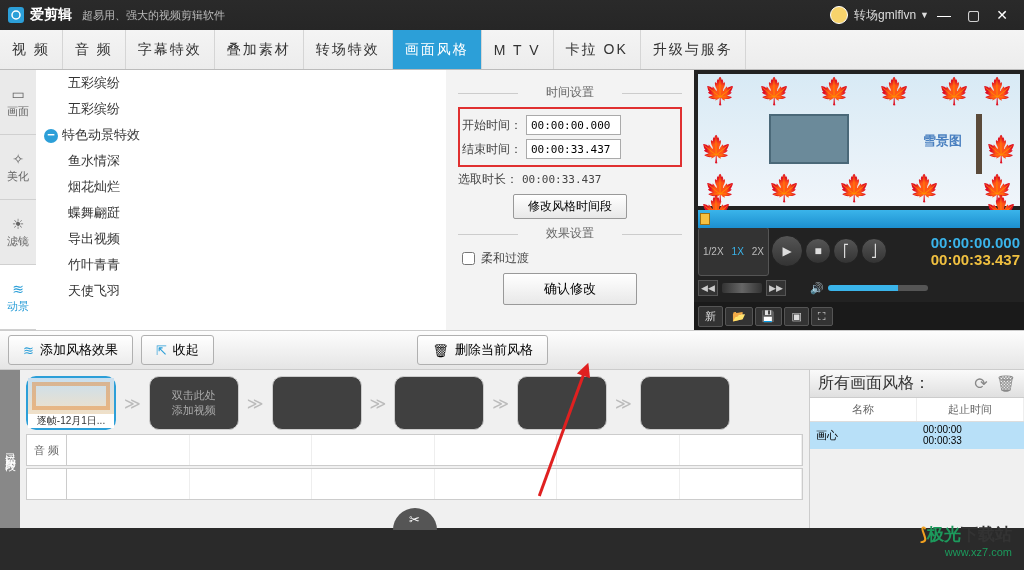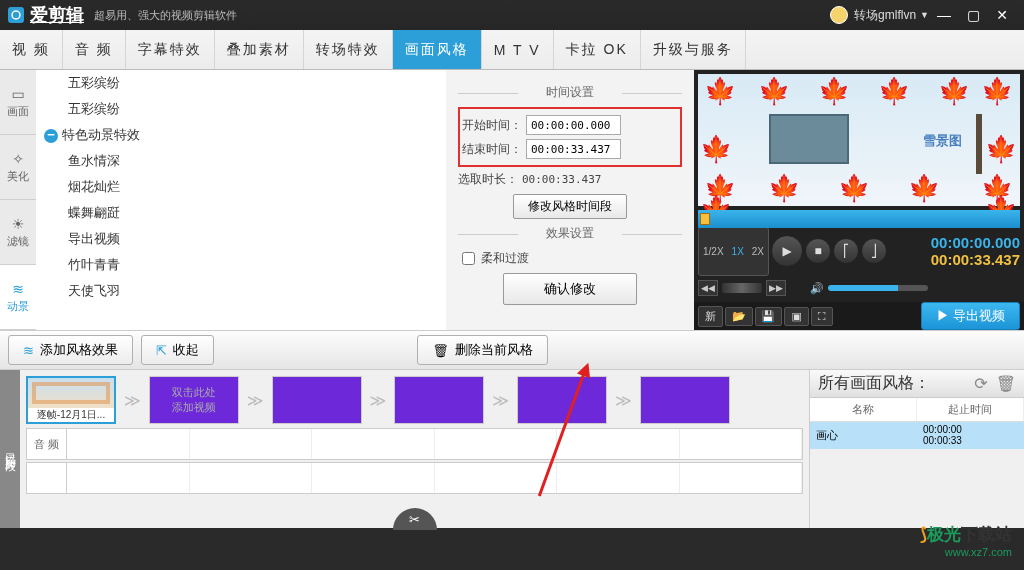"爱剪辑" .titlebar .app-name { font-size: 18px -> 14px; text-decoration: underline -> none }
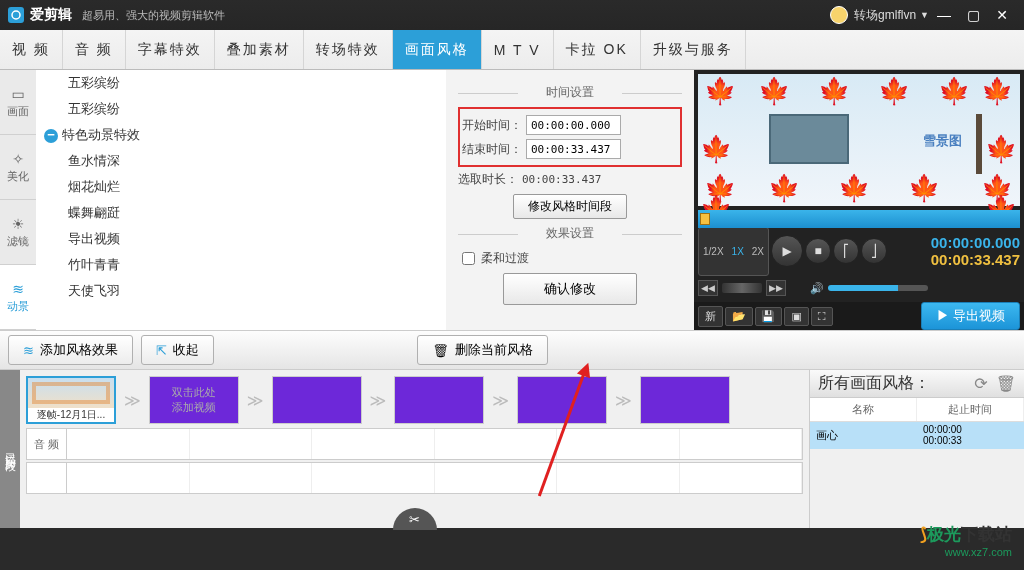"▶ 导出视频" div.export-btn { html: <div><span>▶</span> <span>导出视频</span></div> -> none }
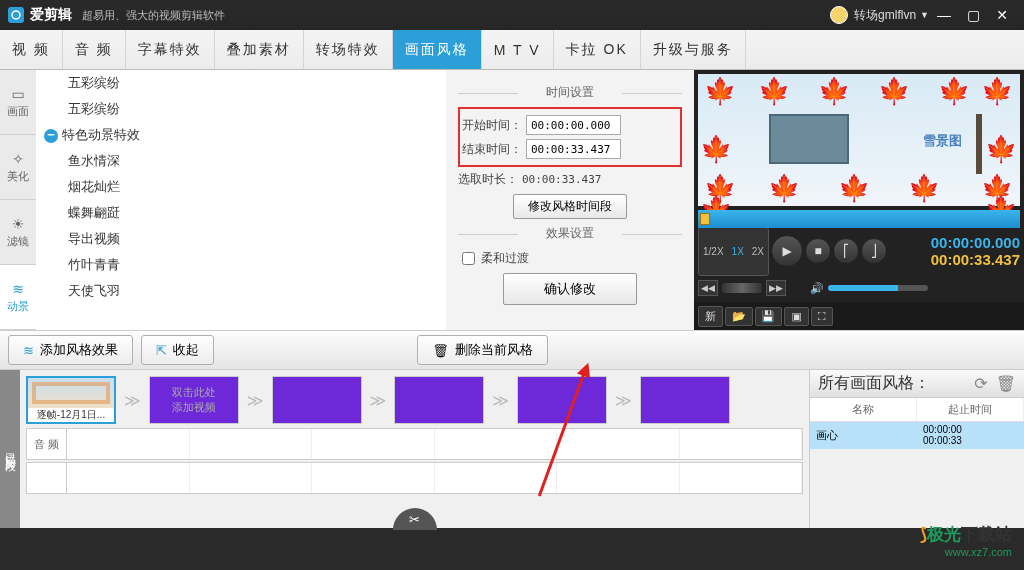"双击此处" .clip { background: #6d28d9 -> #404040; border-radius: 0 -> 10px; height: 48px -> 54px }
